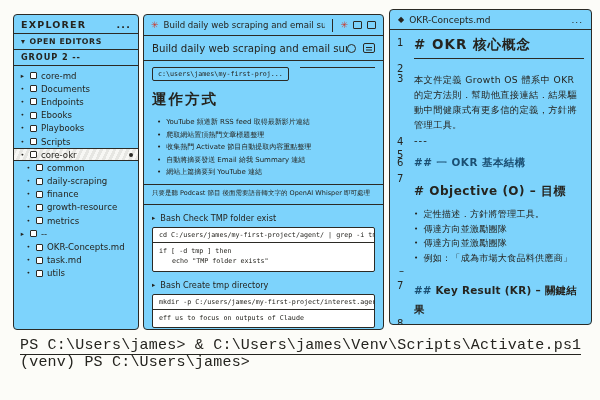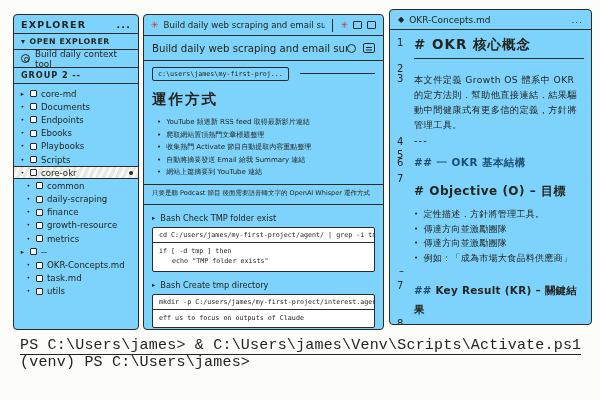"OPEN EXPLORER" span { text: EXPLORER -> EDITORS }
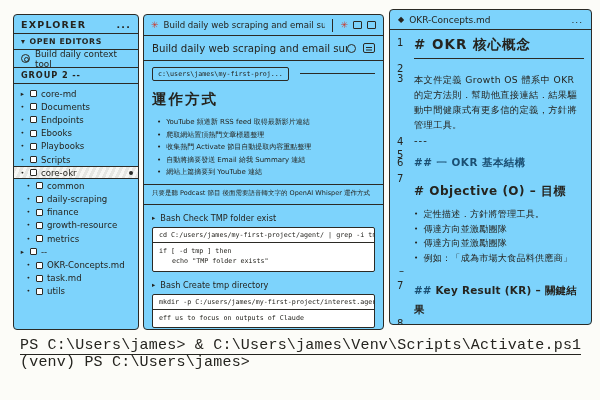"Build daily context tool" div.sb-file { html: <div> <span></span> <span>Build daily context tool</span> </div> -> none }
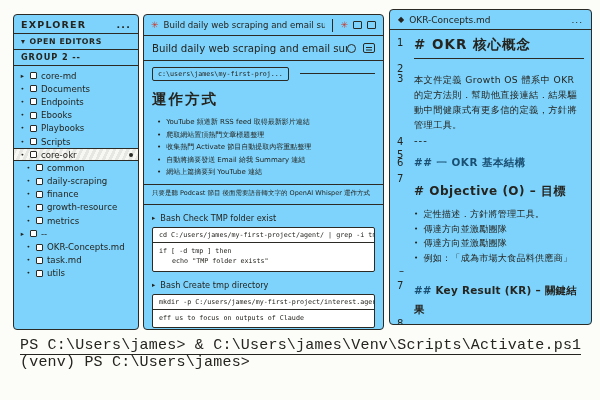"c:\users\james\my-first-proj..." .chip-row { align-items: center -> flex-start }
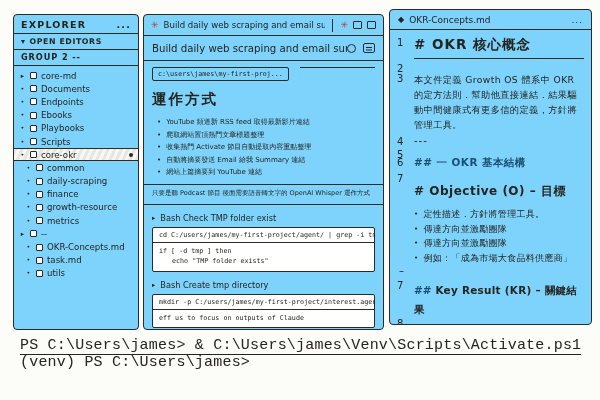"只要是聽 Podcast 節目 後面需要語音轉文字的 OpenAI" div.note { text: 運作方式 -> 即可處理 }
